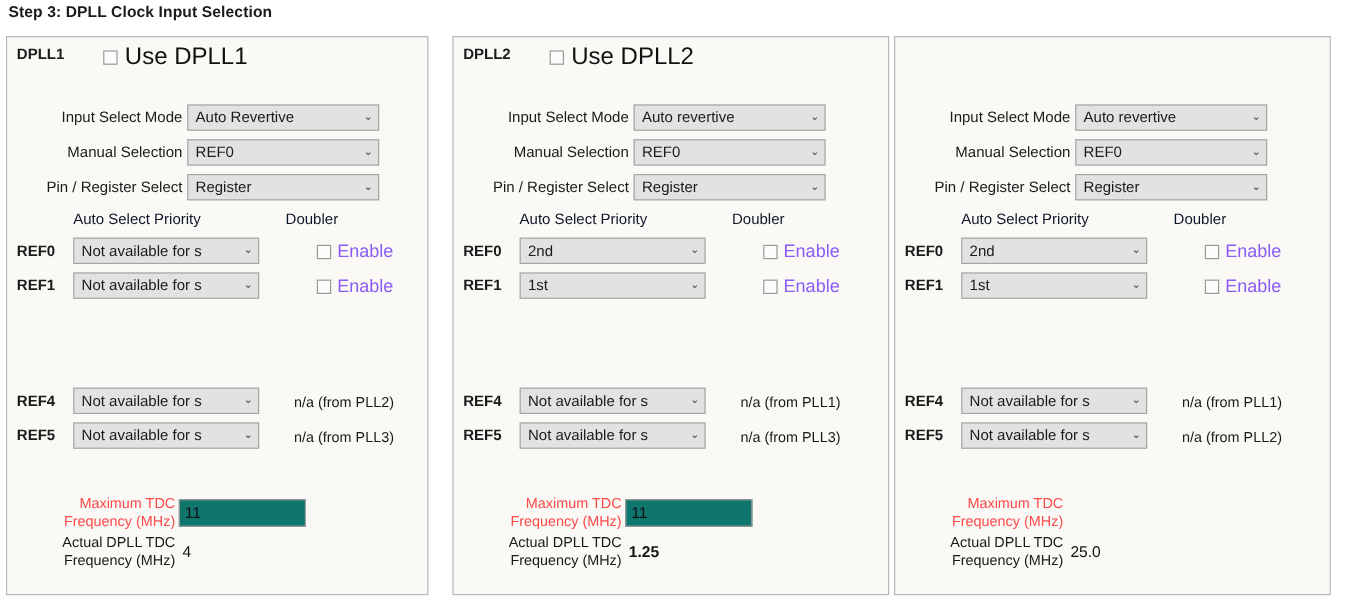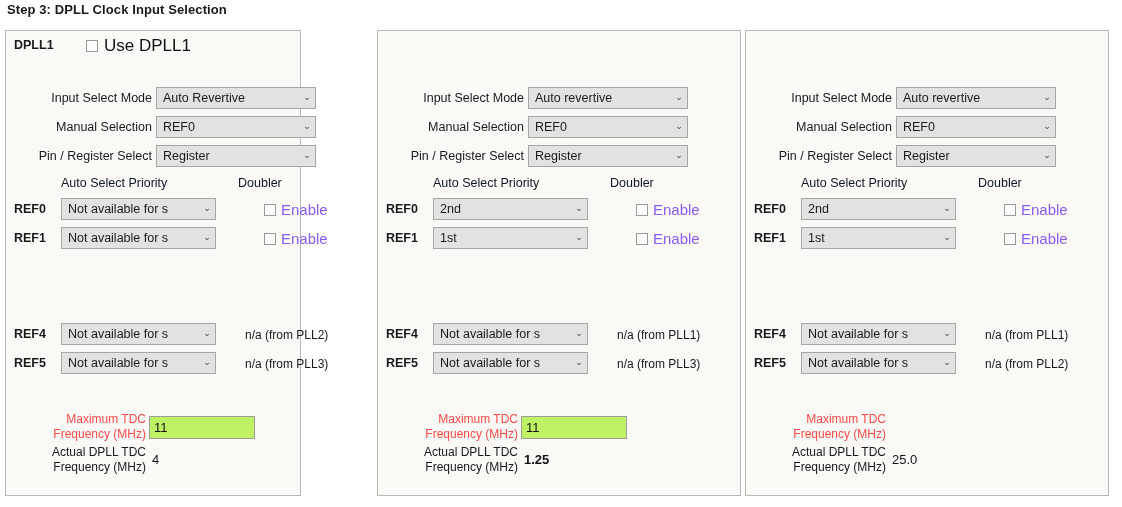"DPLL1" .panel.p0 { width: 296px -> 352px }
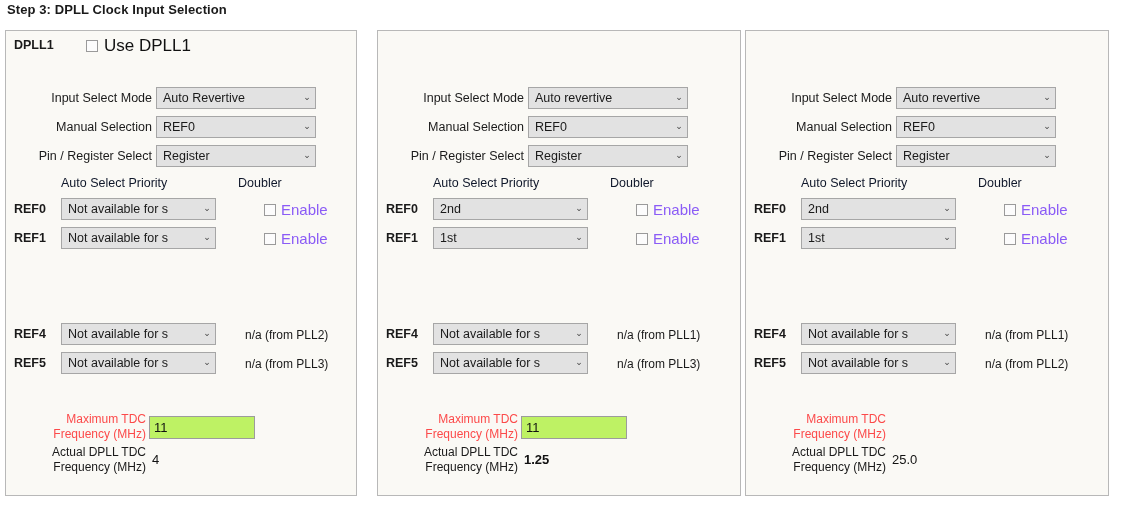"Use DPLL1" .use-label { font-size: 17px -> 20px }
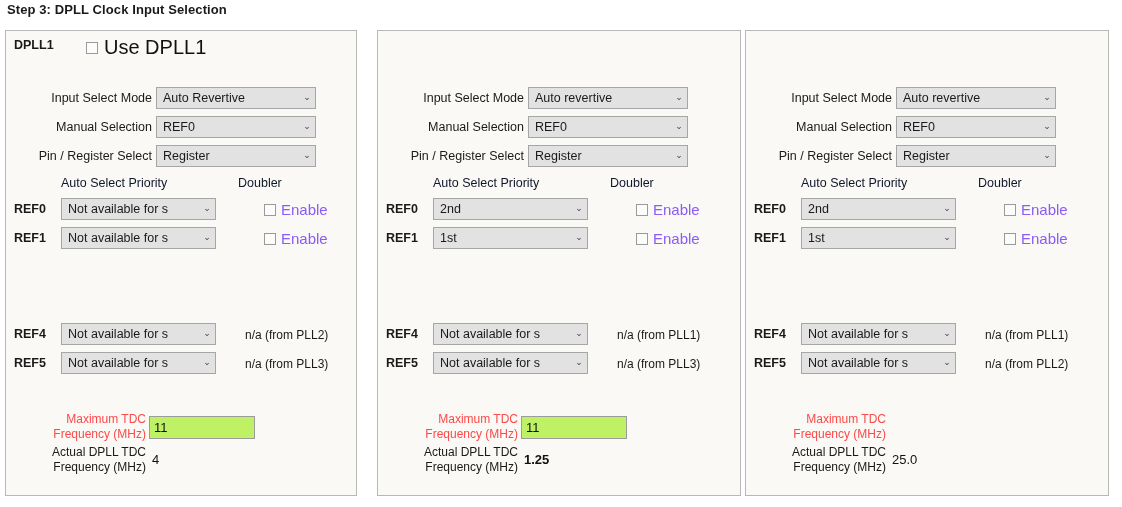"DPLL2" div.panel-head { html: none -> <div> <div>DPLL2</div> <div> <span></span> <span>Use DPLL2</span> </div> </div> }
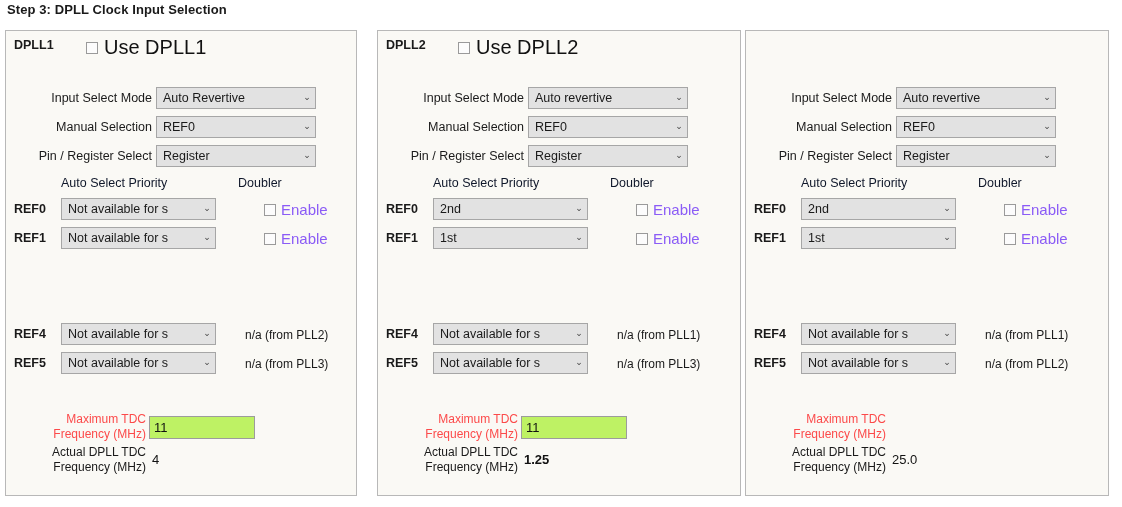"11" .tdc-input { background: #bef264 -> #0f766e }
